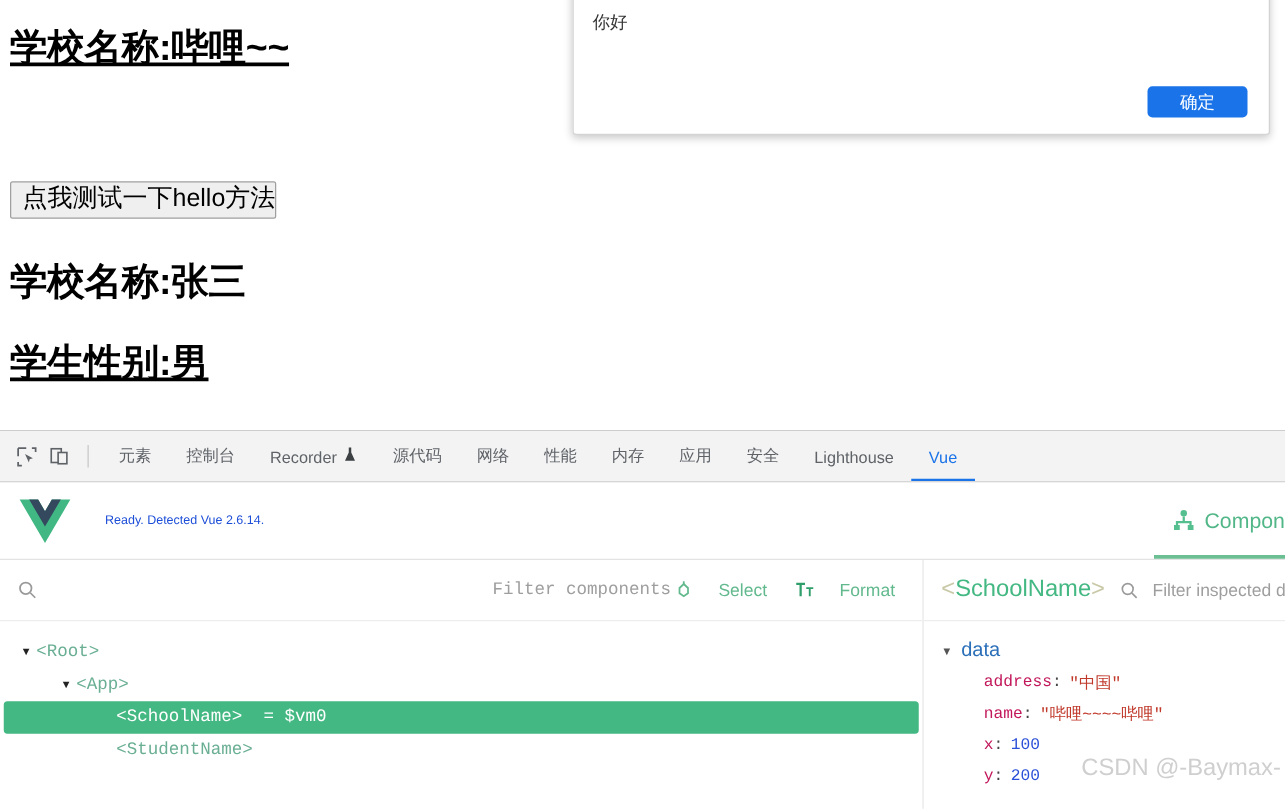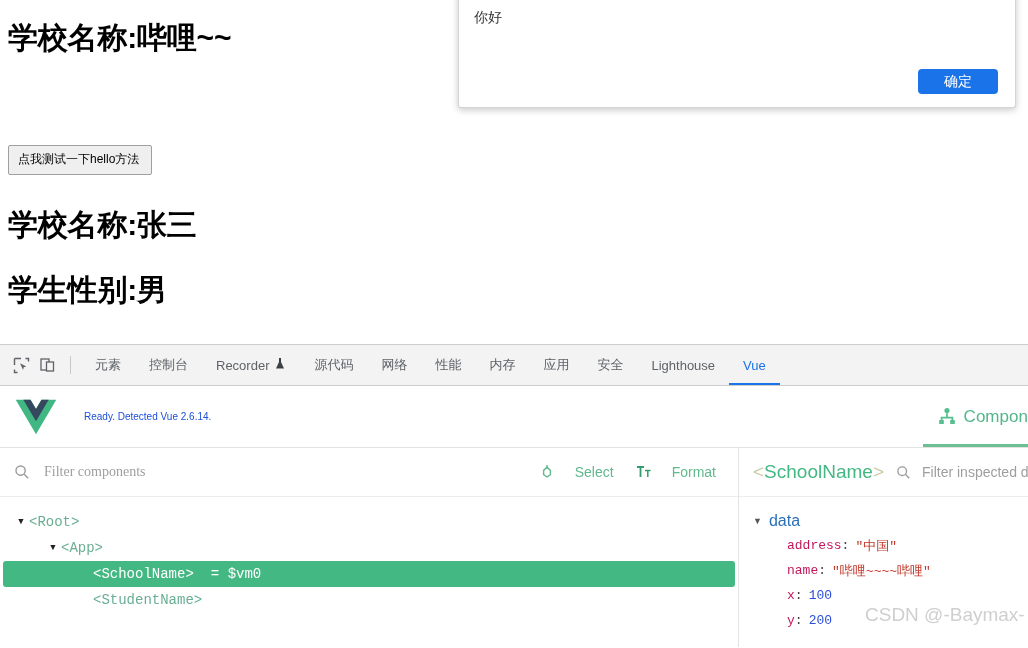"学校名称:哔哩~~" .h-school-name { text-decoration: none -> underline }
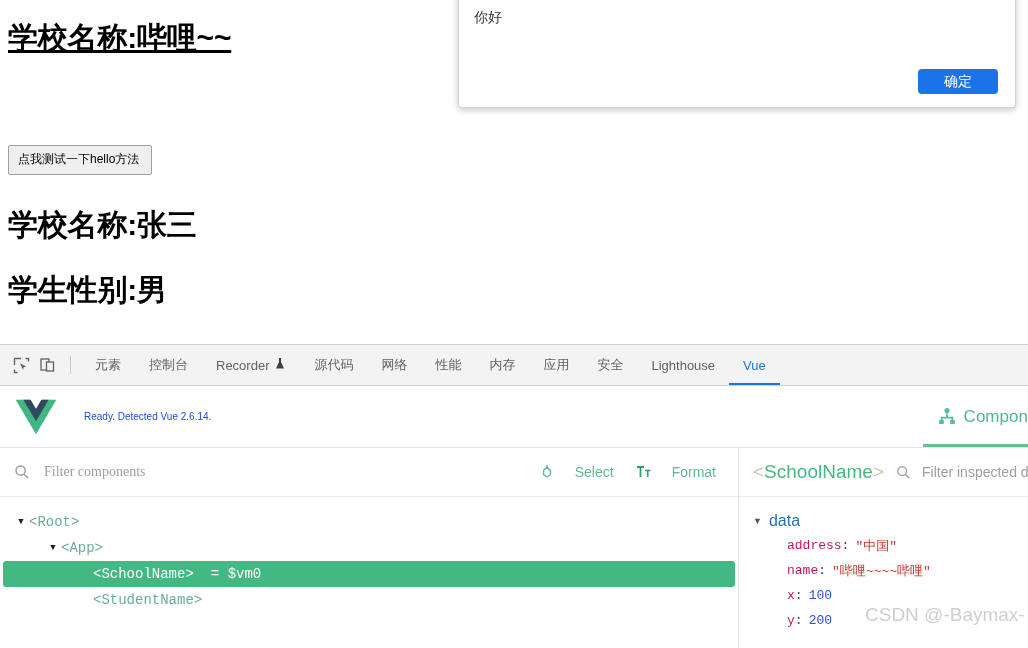"点我测试一下hello方法" .test-button { font-size: 12px -> 20px; padding: 4px 12px 5px 9px -> 4px 0 5px 9px }
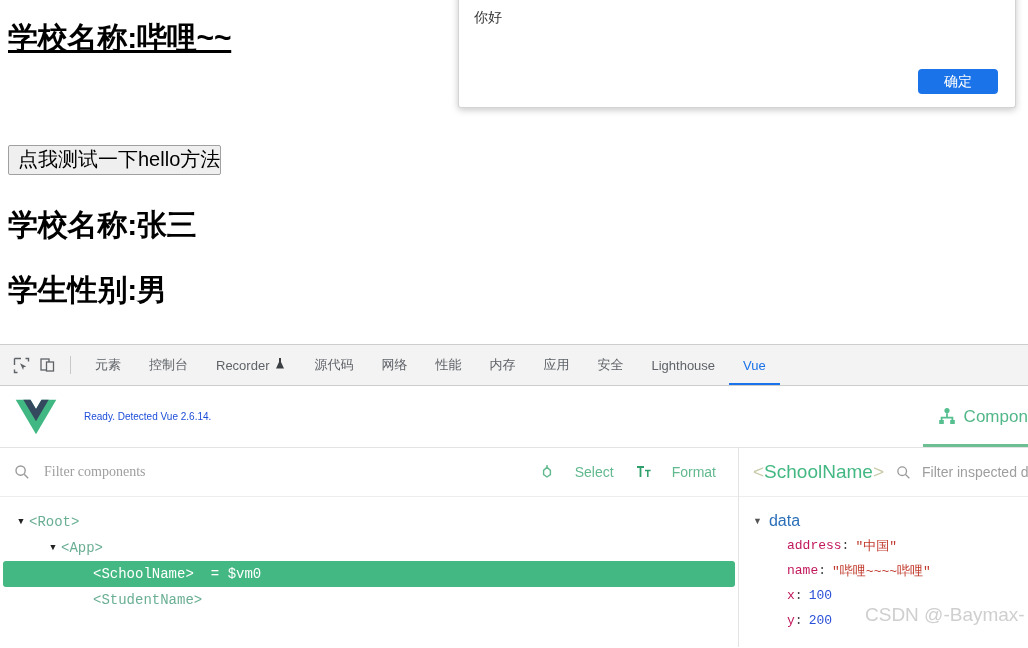"学生性别:男" .h-student-gender { text-decoration: none -> underline }
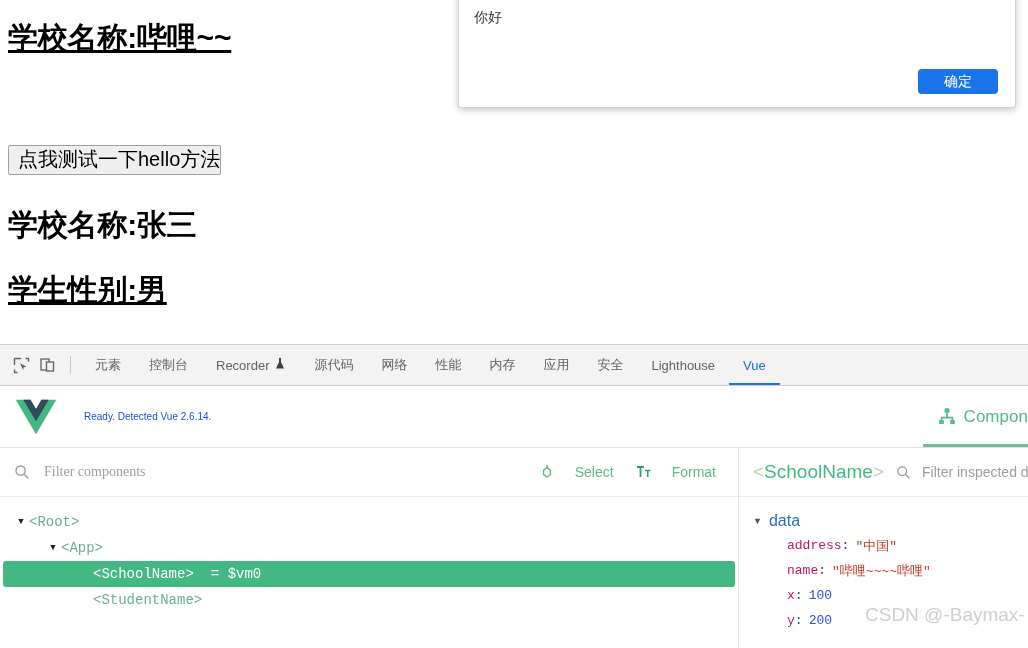"Filter components" .filter-input { font-family: Liberation Serif, serif -> Liberation Mono, monospace; text-align: none -> right }
